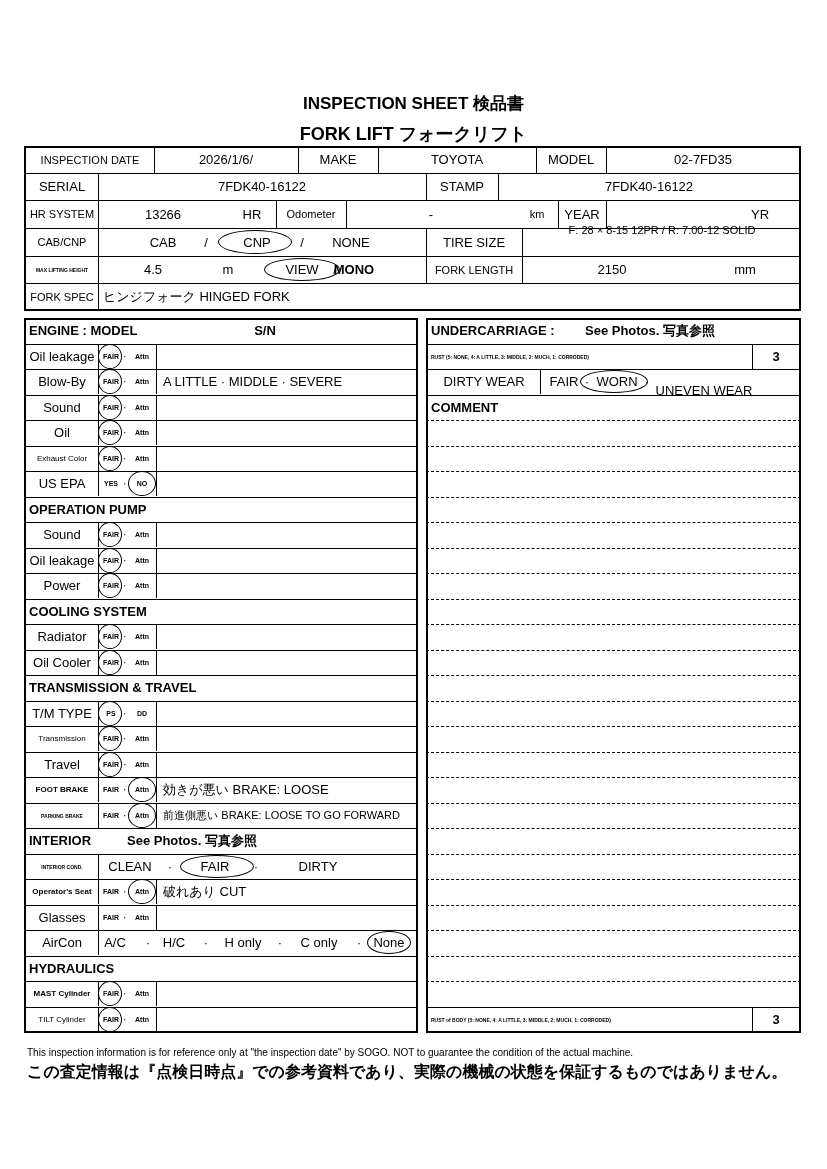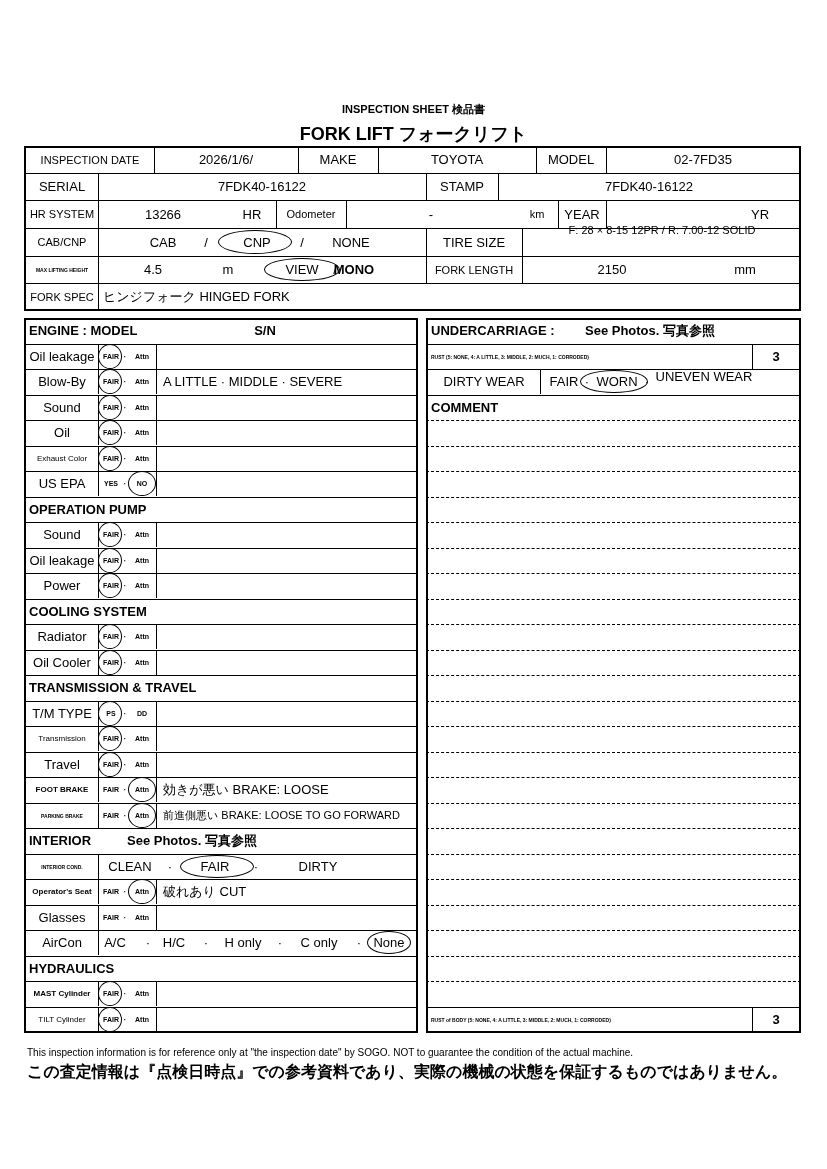"INSPECTION SHEET 検品書" .t1 { font-size: 11px -> 17px; top: 102px -> 92px }
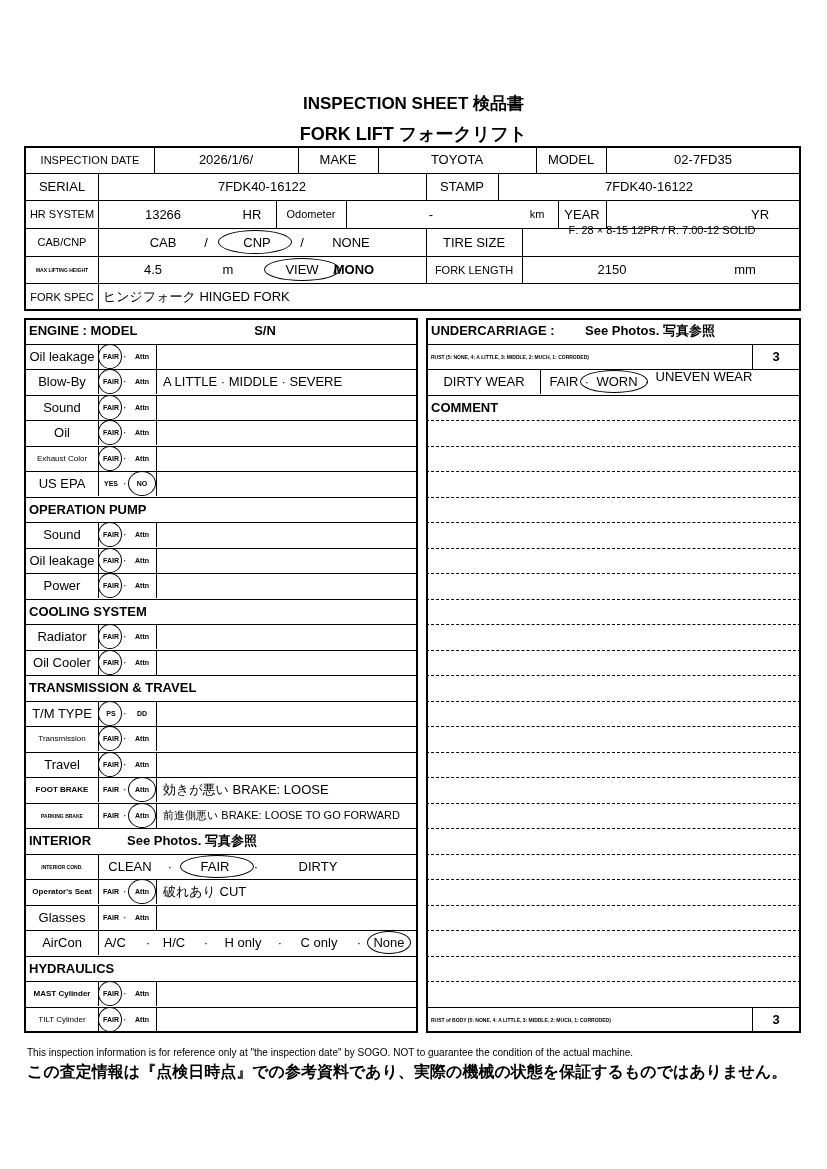"UNEVEN WEAR" div.cell { top: 369px -> 383px }
